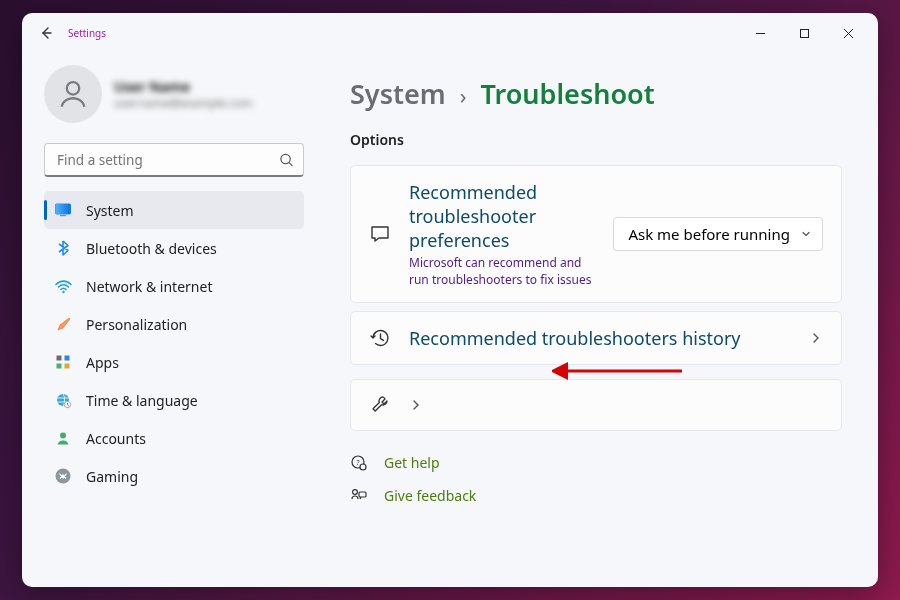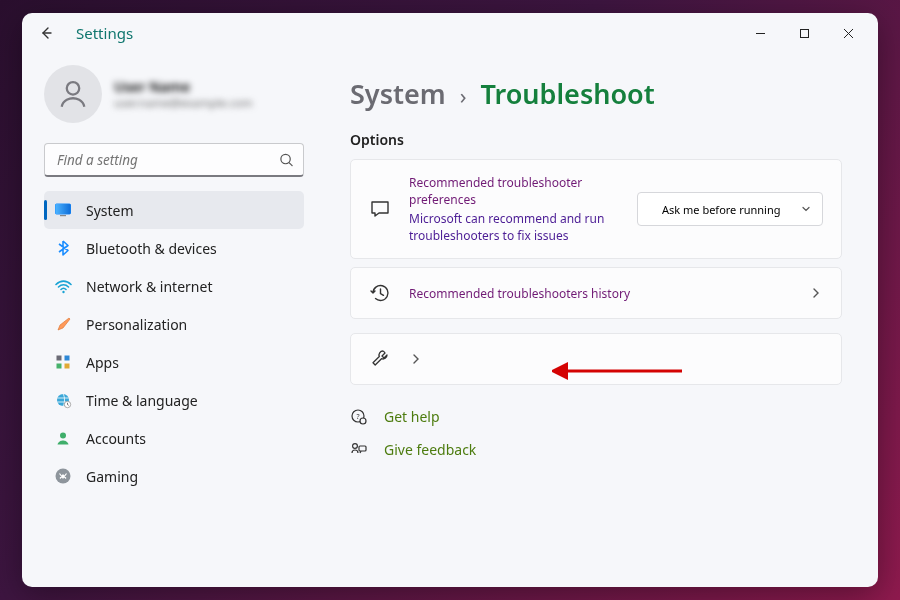"Settings" .app-title { color: #0f766e -> #a21caf; font-size: 15px -> 10px; margin-left: 14px -> 6px }
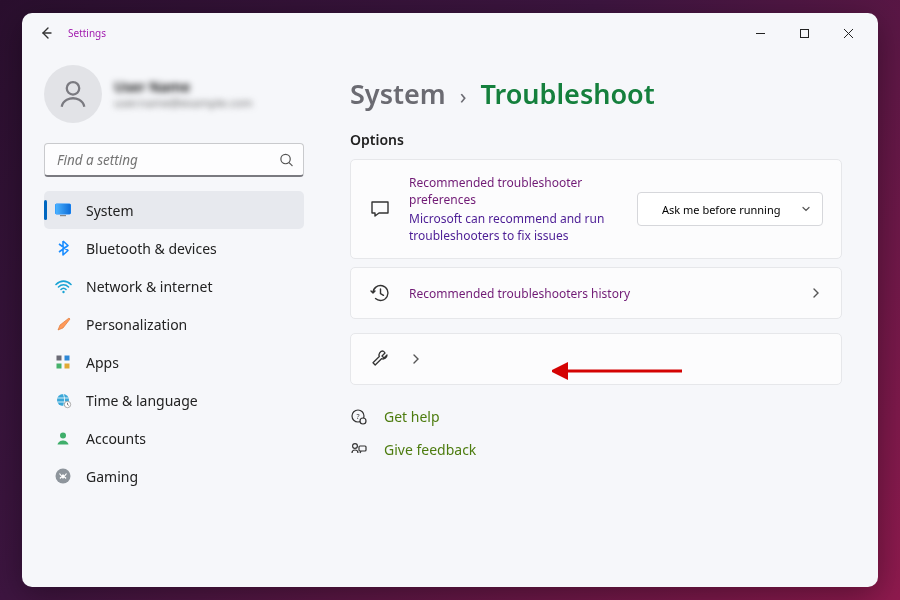"Options" .section-label { margin-bottom: 10px -> 16px }
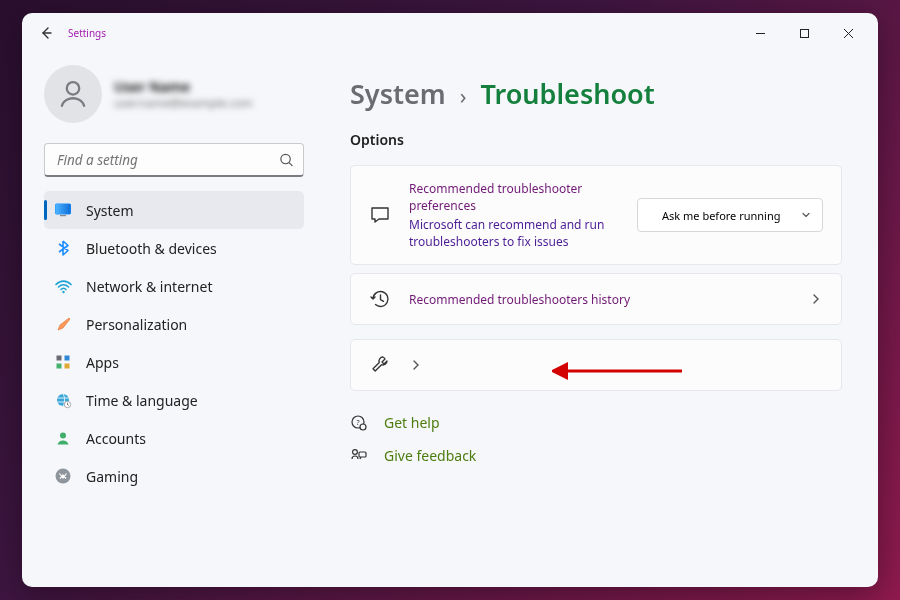"Find a setting" .search input { font-style: italic -> none }
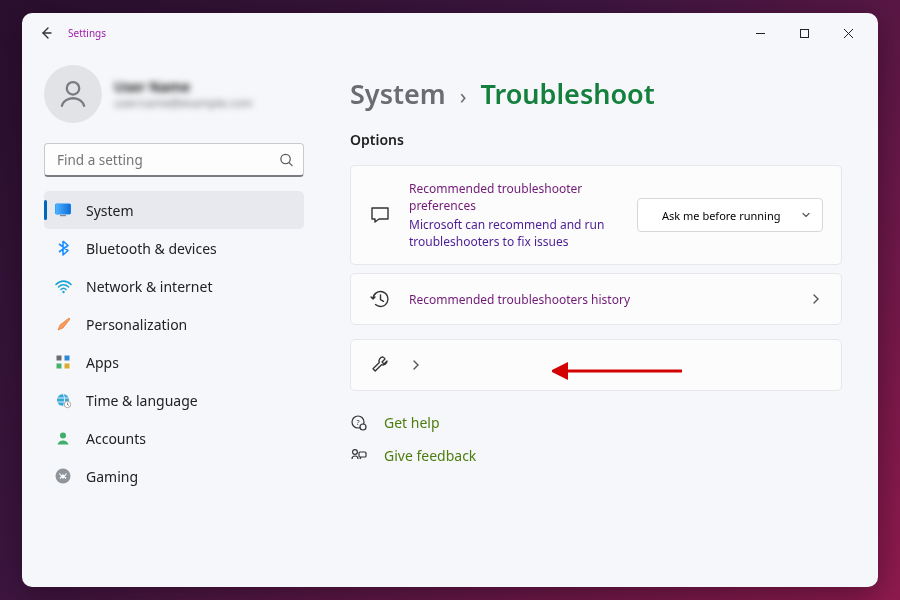"Recommended troubleshooter preferences" .card .title { color: #701a75 -> #0c4a6e; font-size: 12px -> 18px }
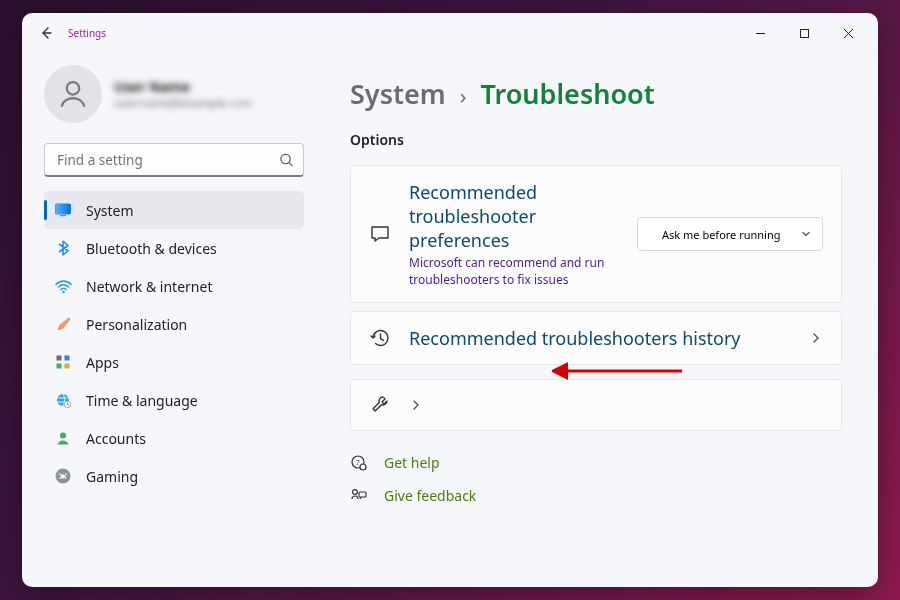"Ask me before running" .dropdown { font-size: 11px -> 15px; padding: 0 10px 0 24px -> 0 10px 0 14px }
